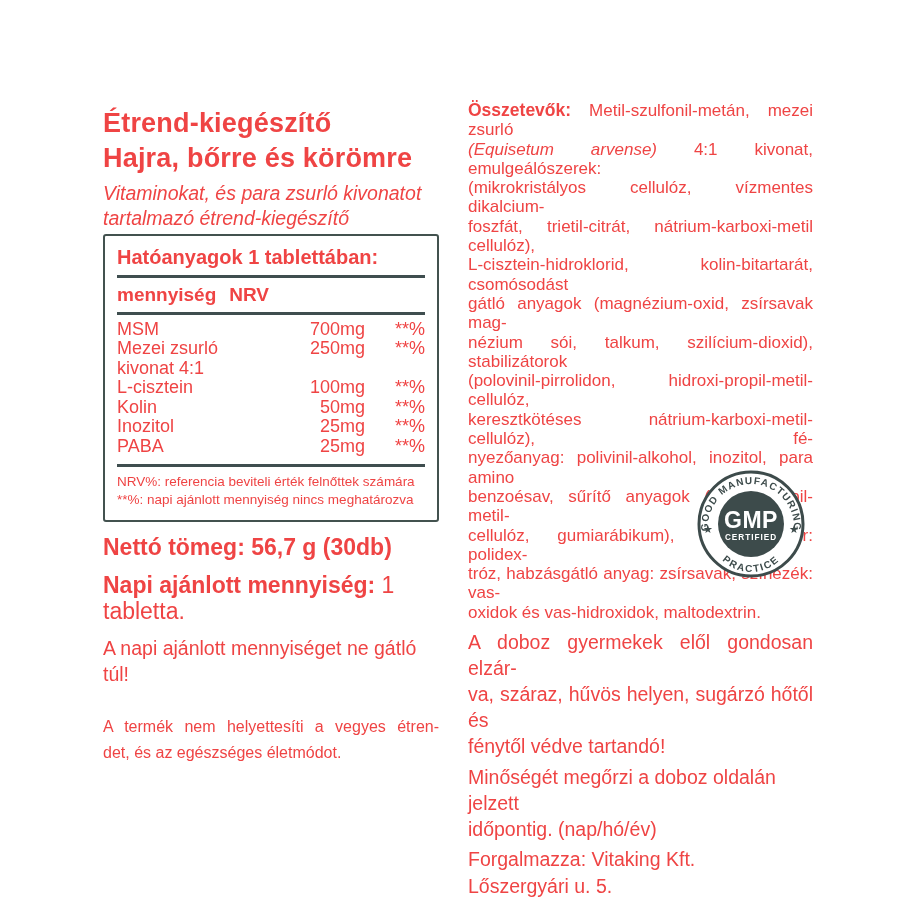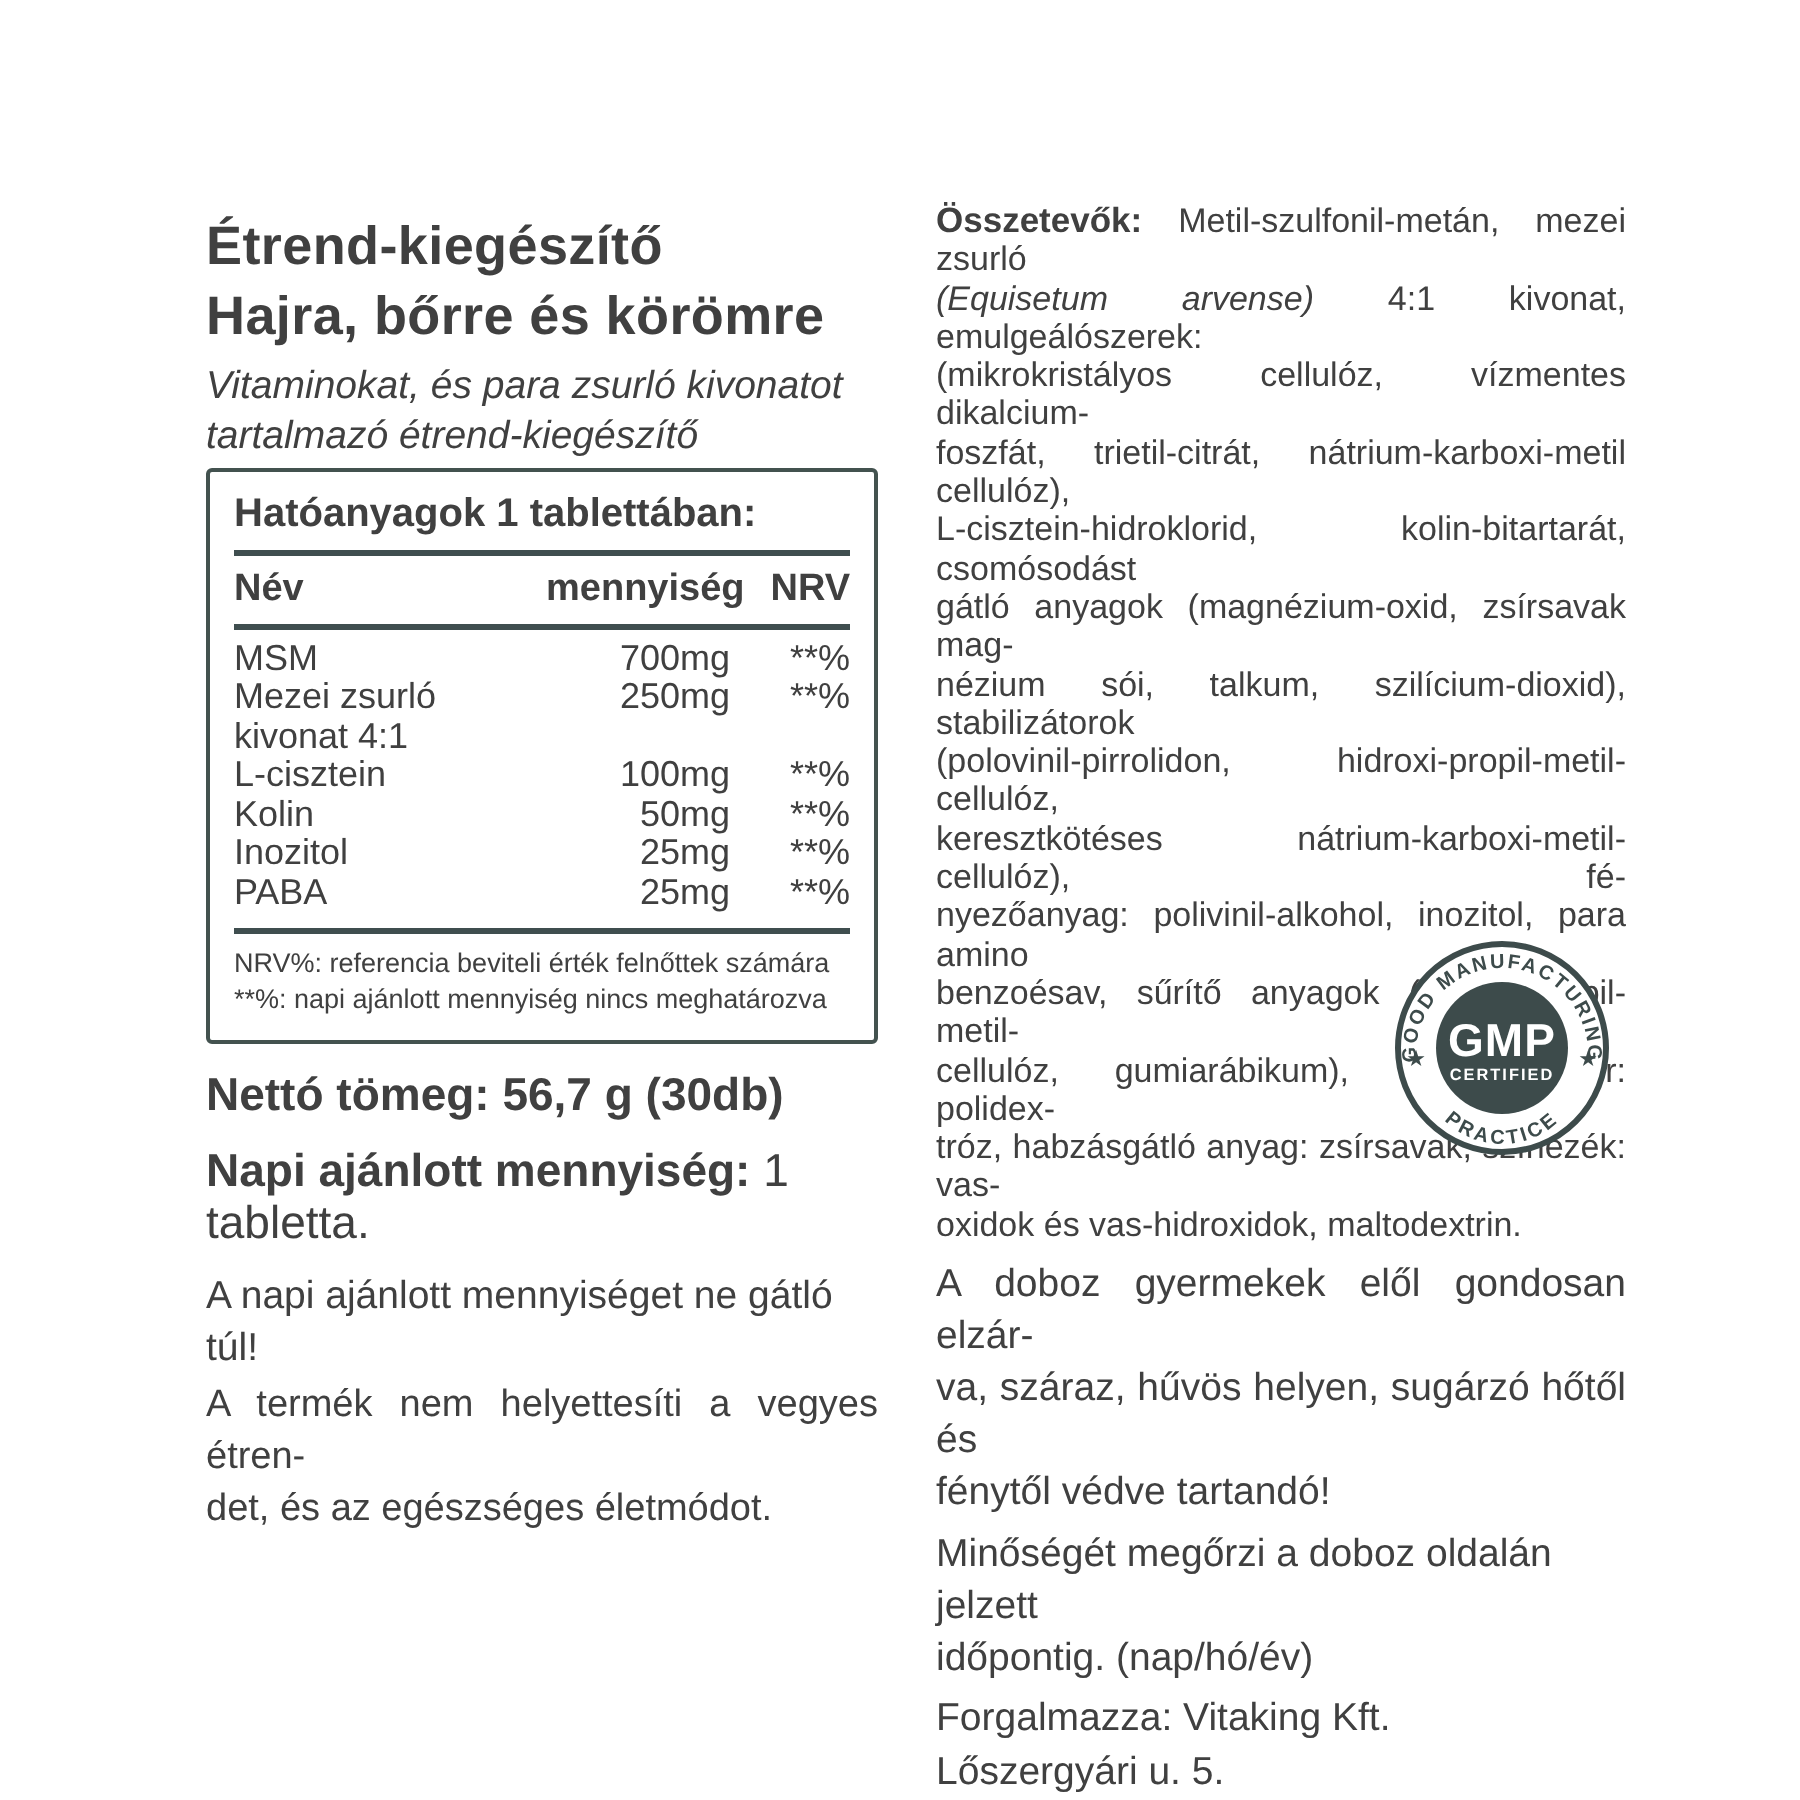"Étrend-kiegészítő" .canvas { color: #404040 -> #ef4444 }
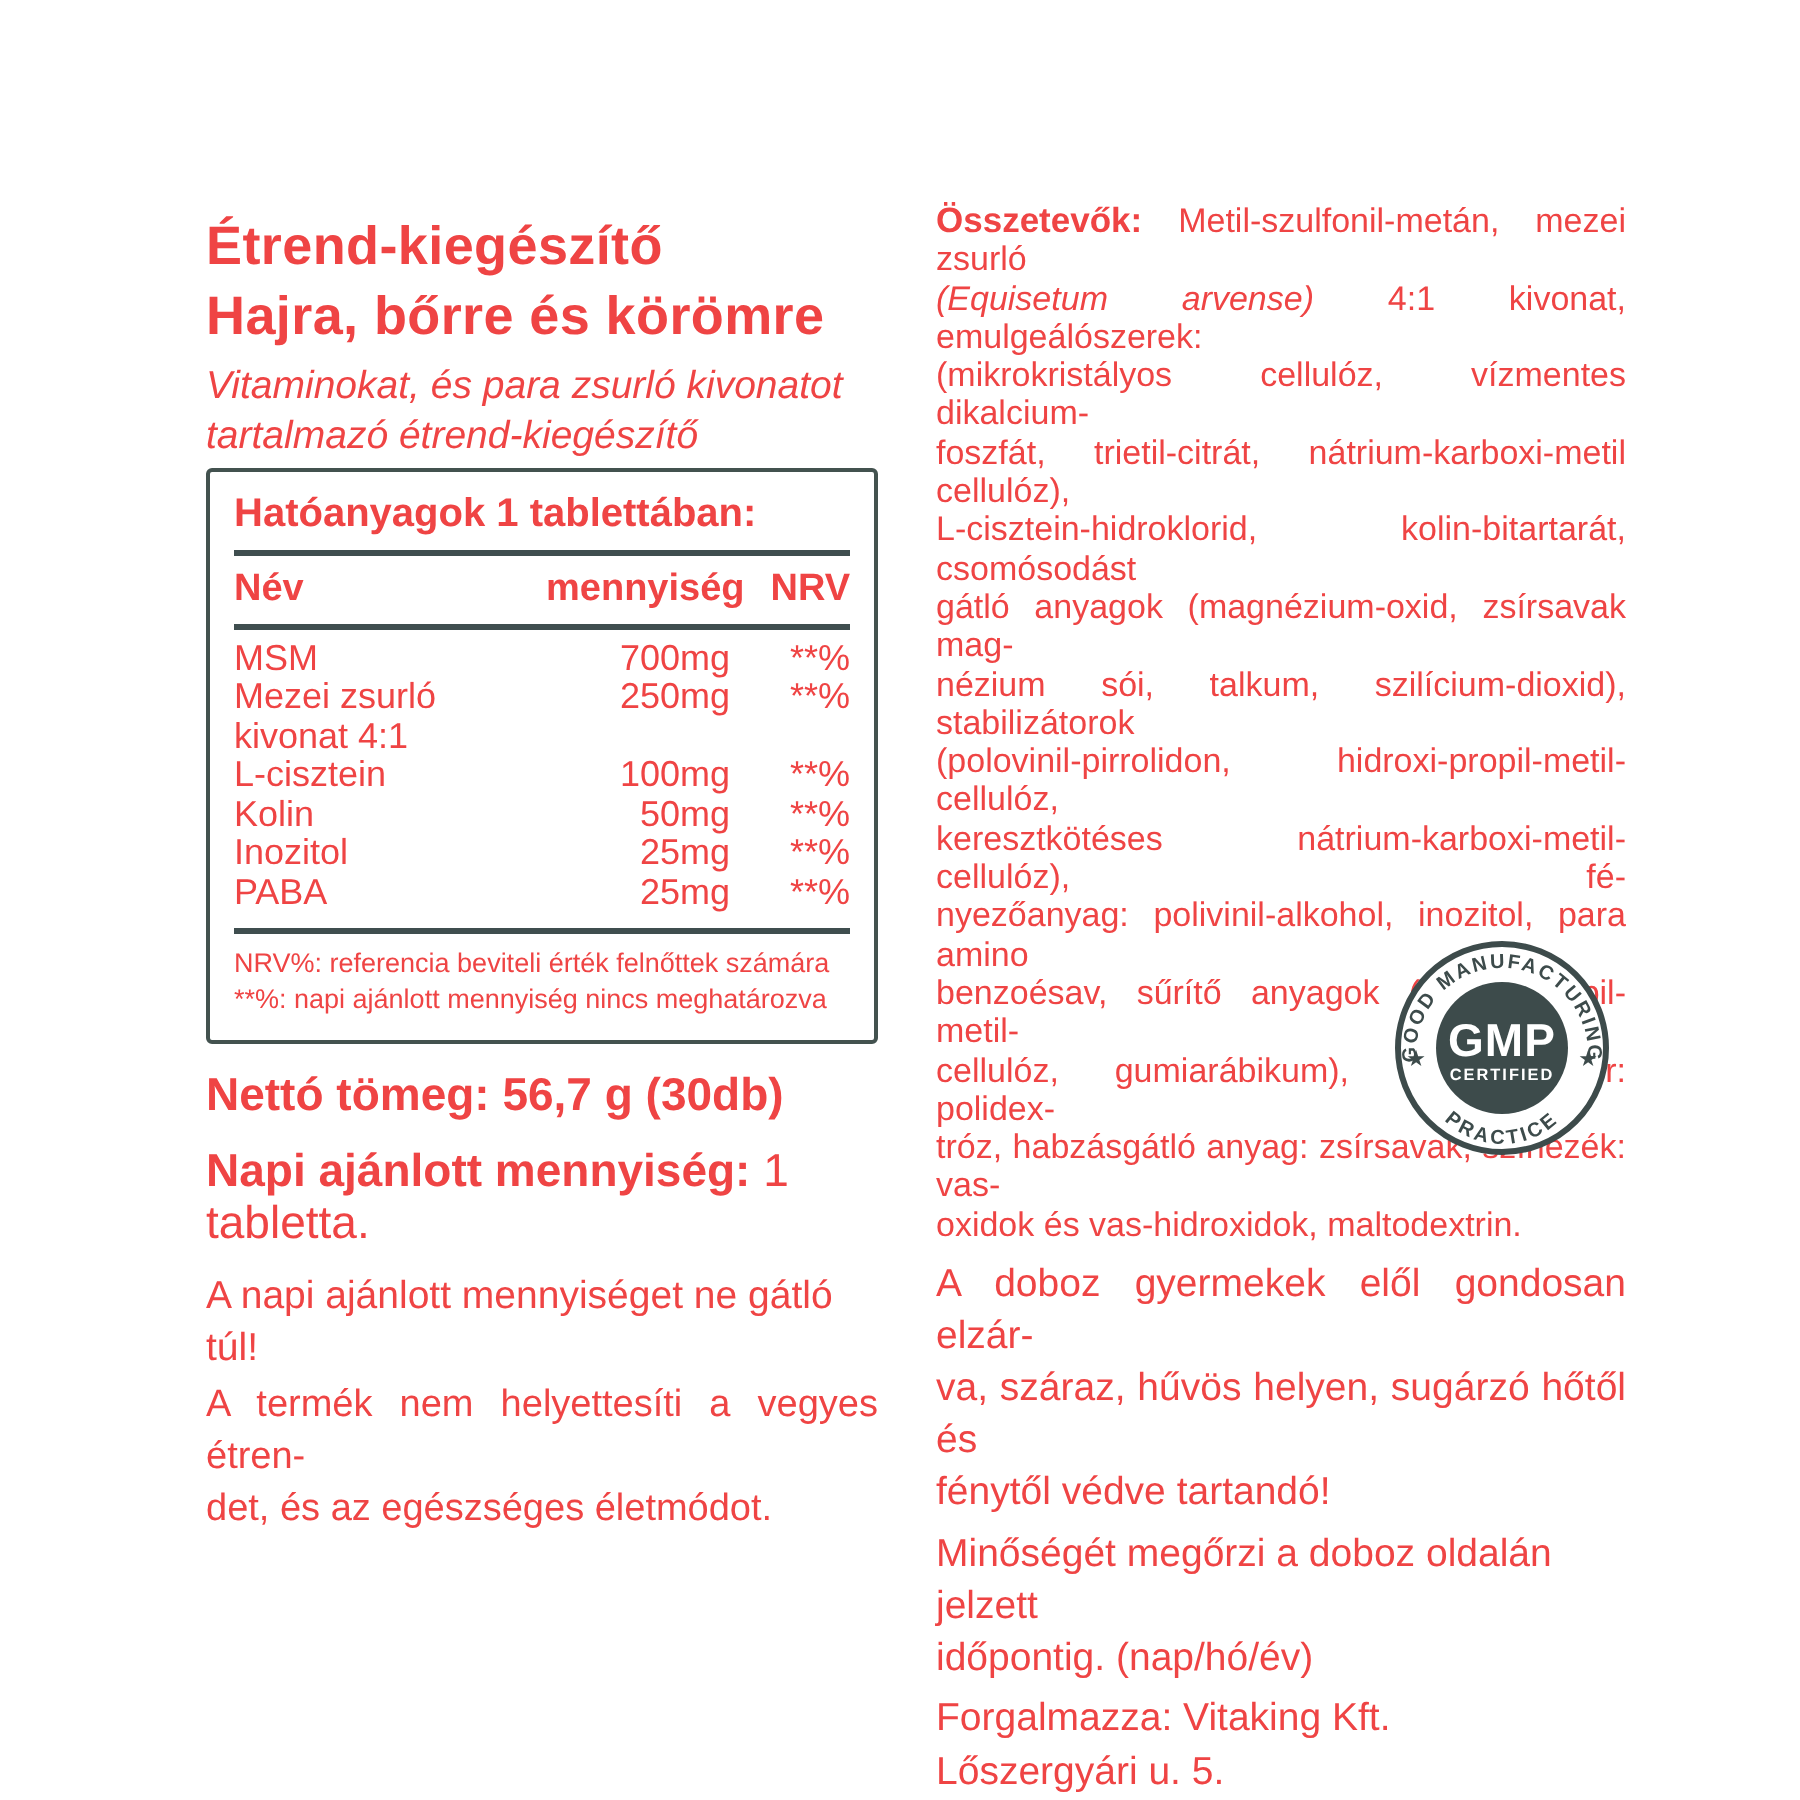"Név" span.c-name { html: <span>Név</span> -> none }
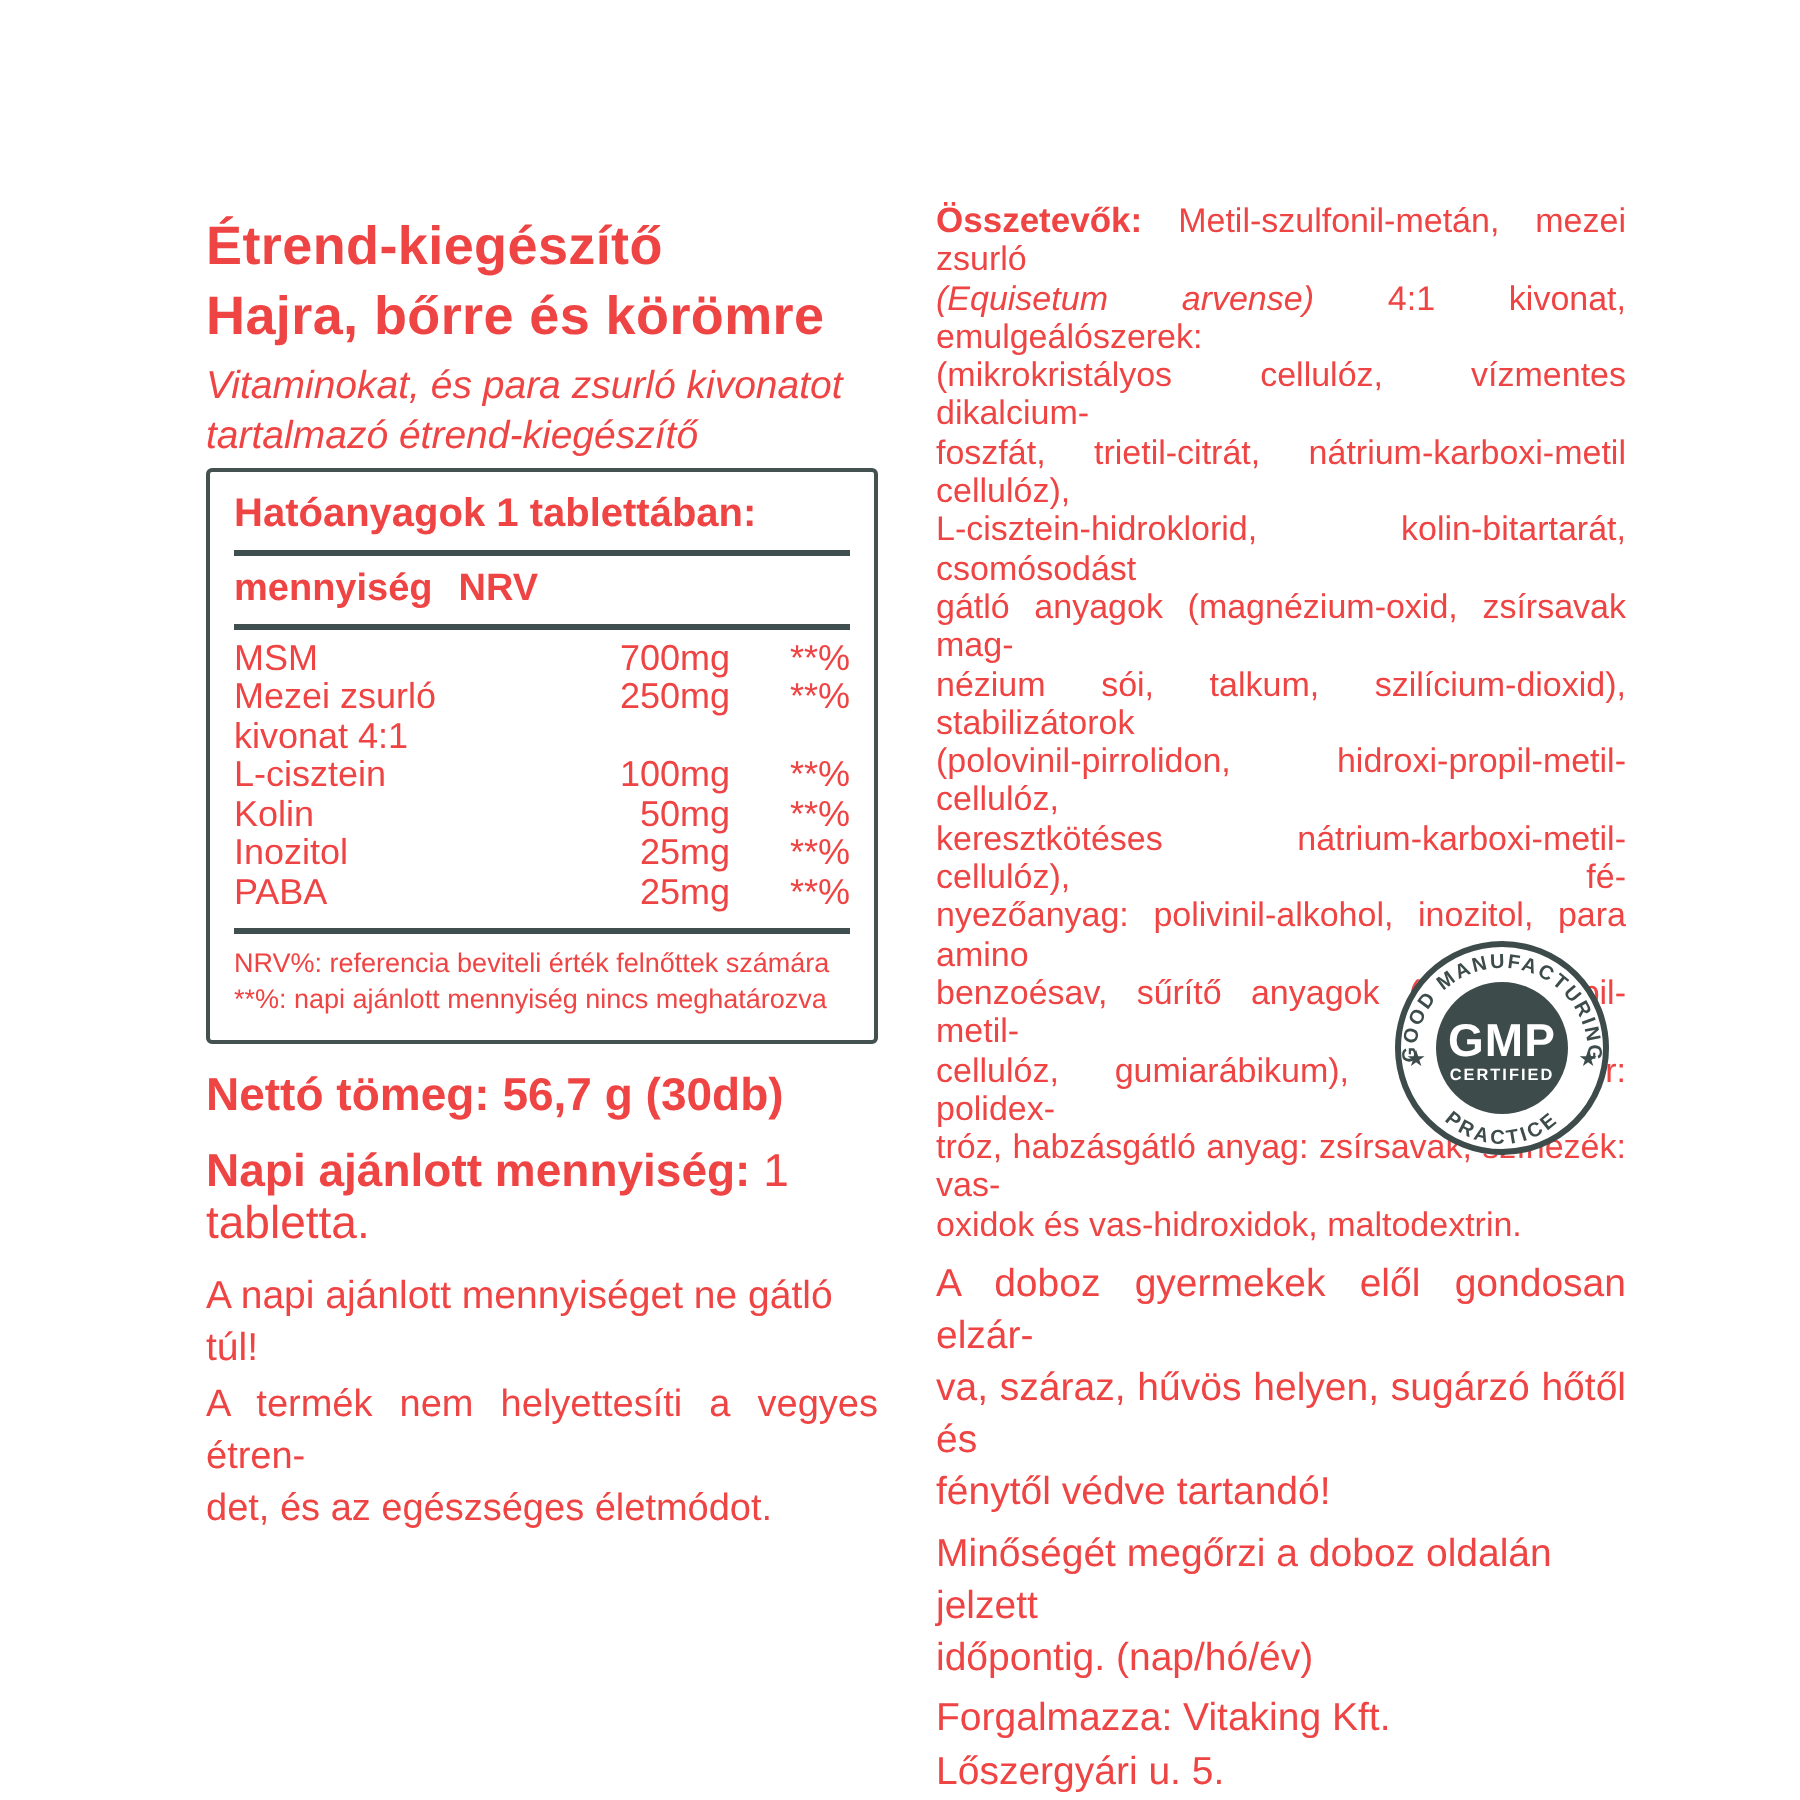"A termék nem helyettesíti a" .disclaimer { font-size: 19px -> 16px; margin-top: 3px -> 27px }
